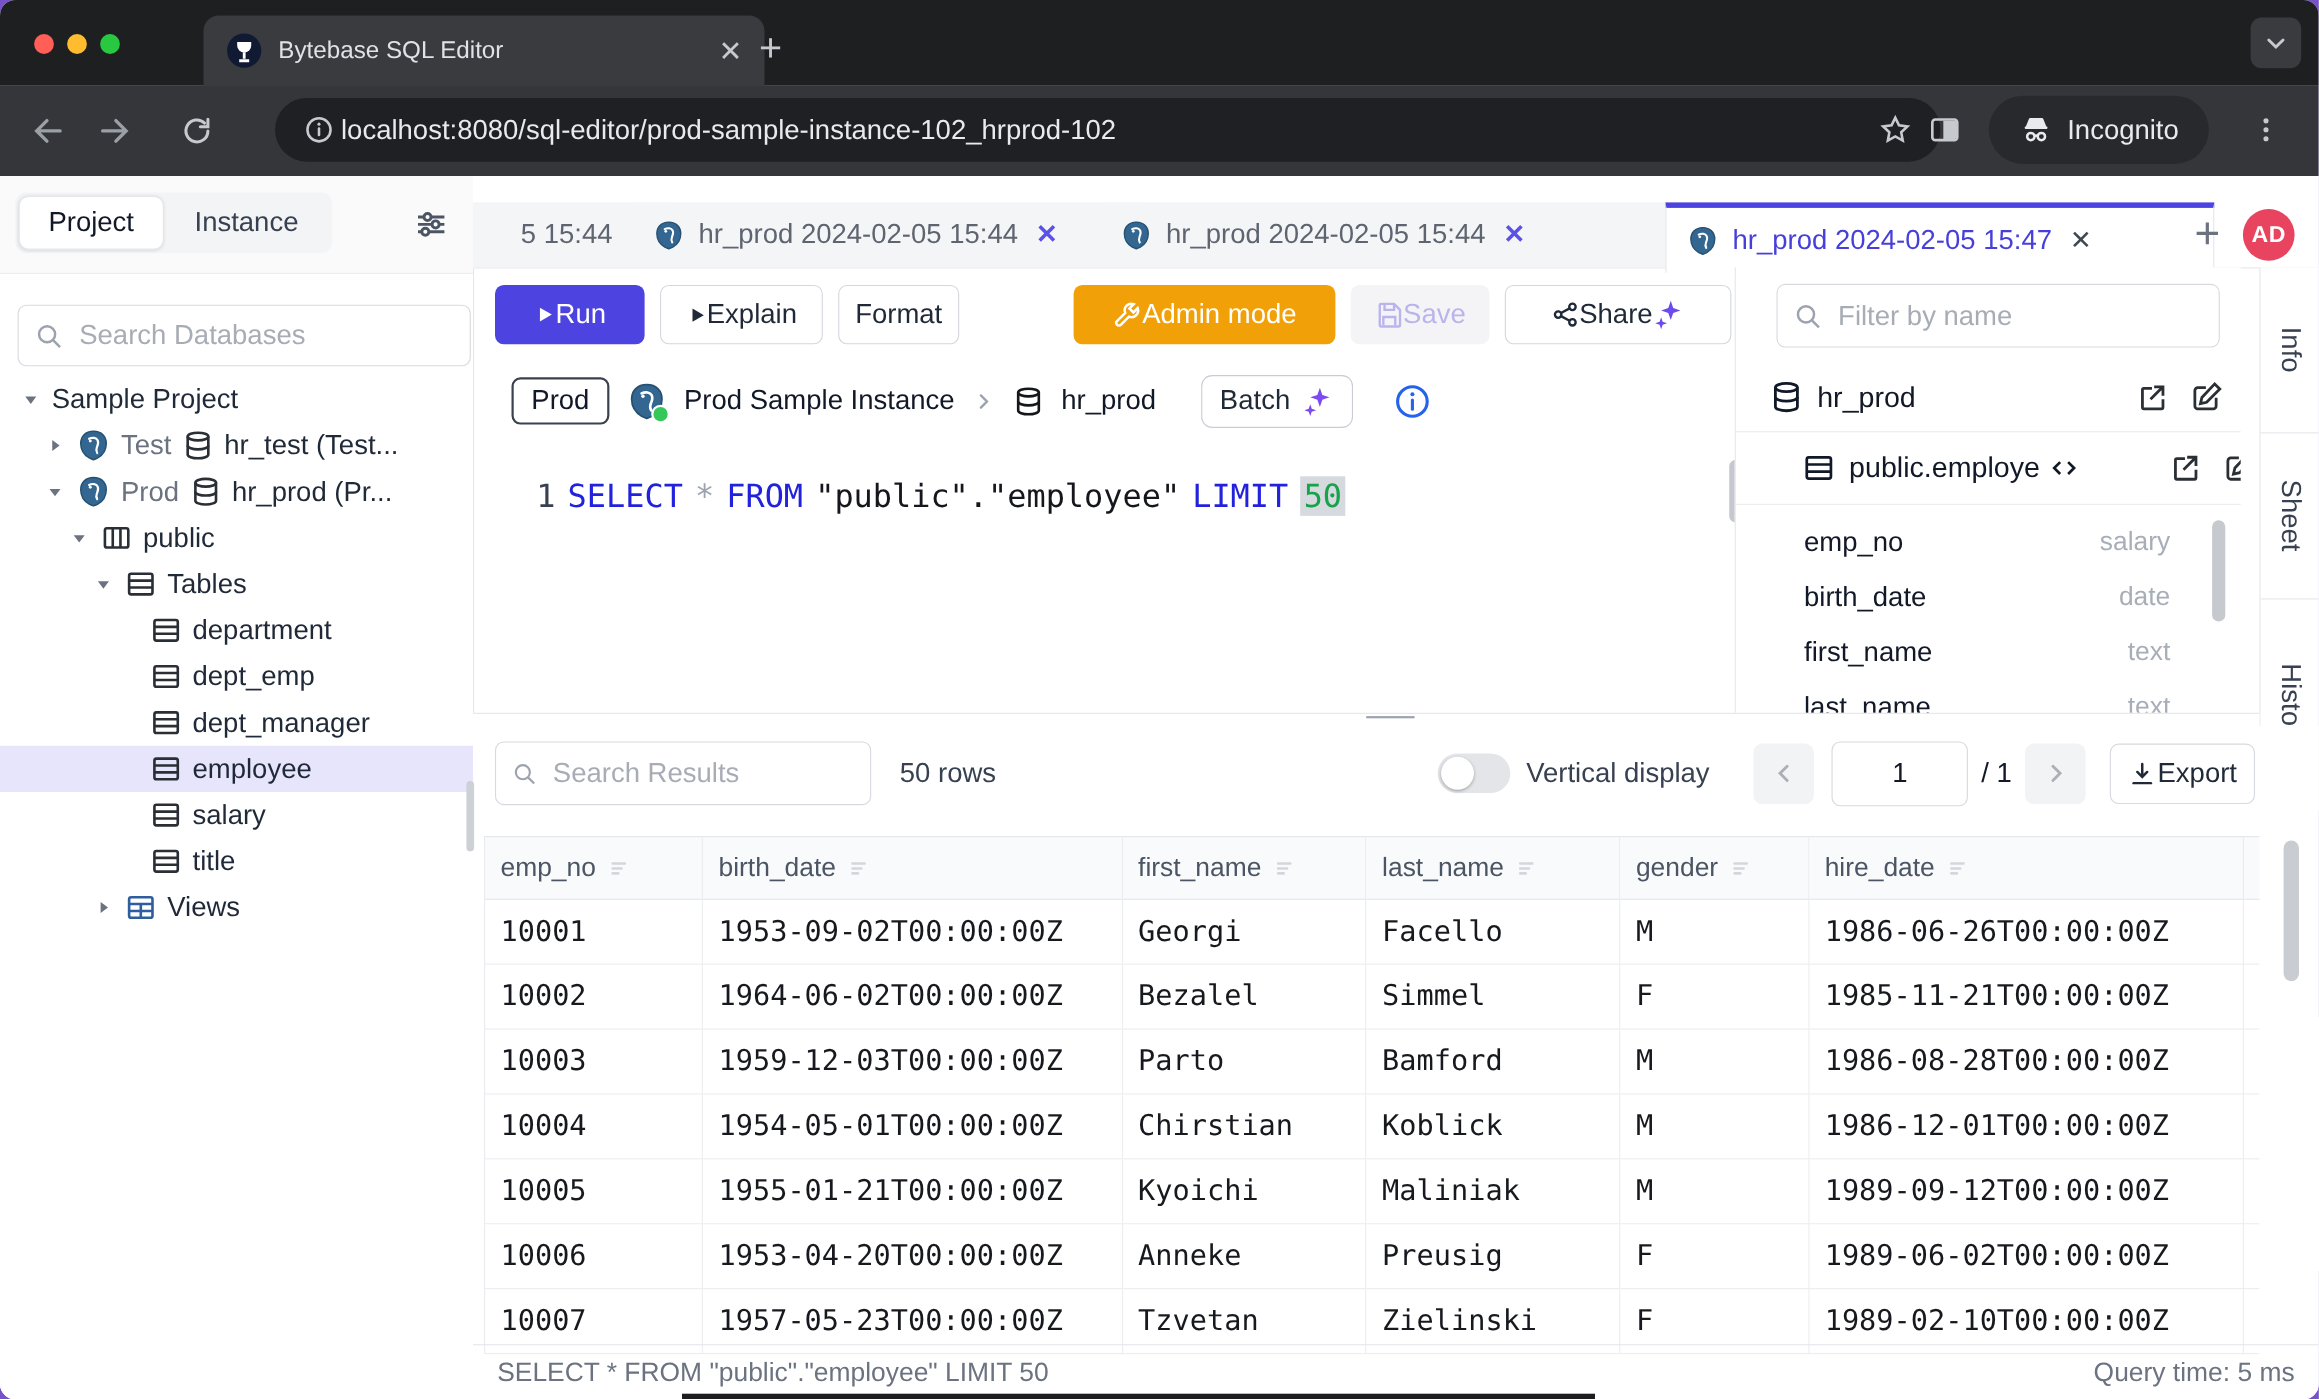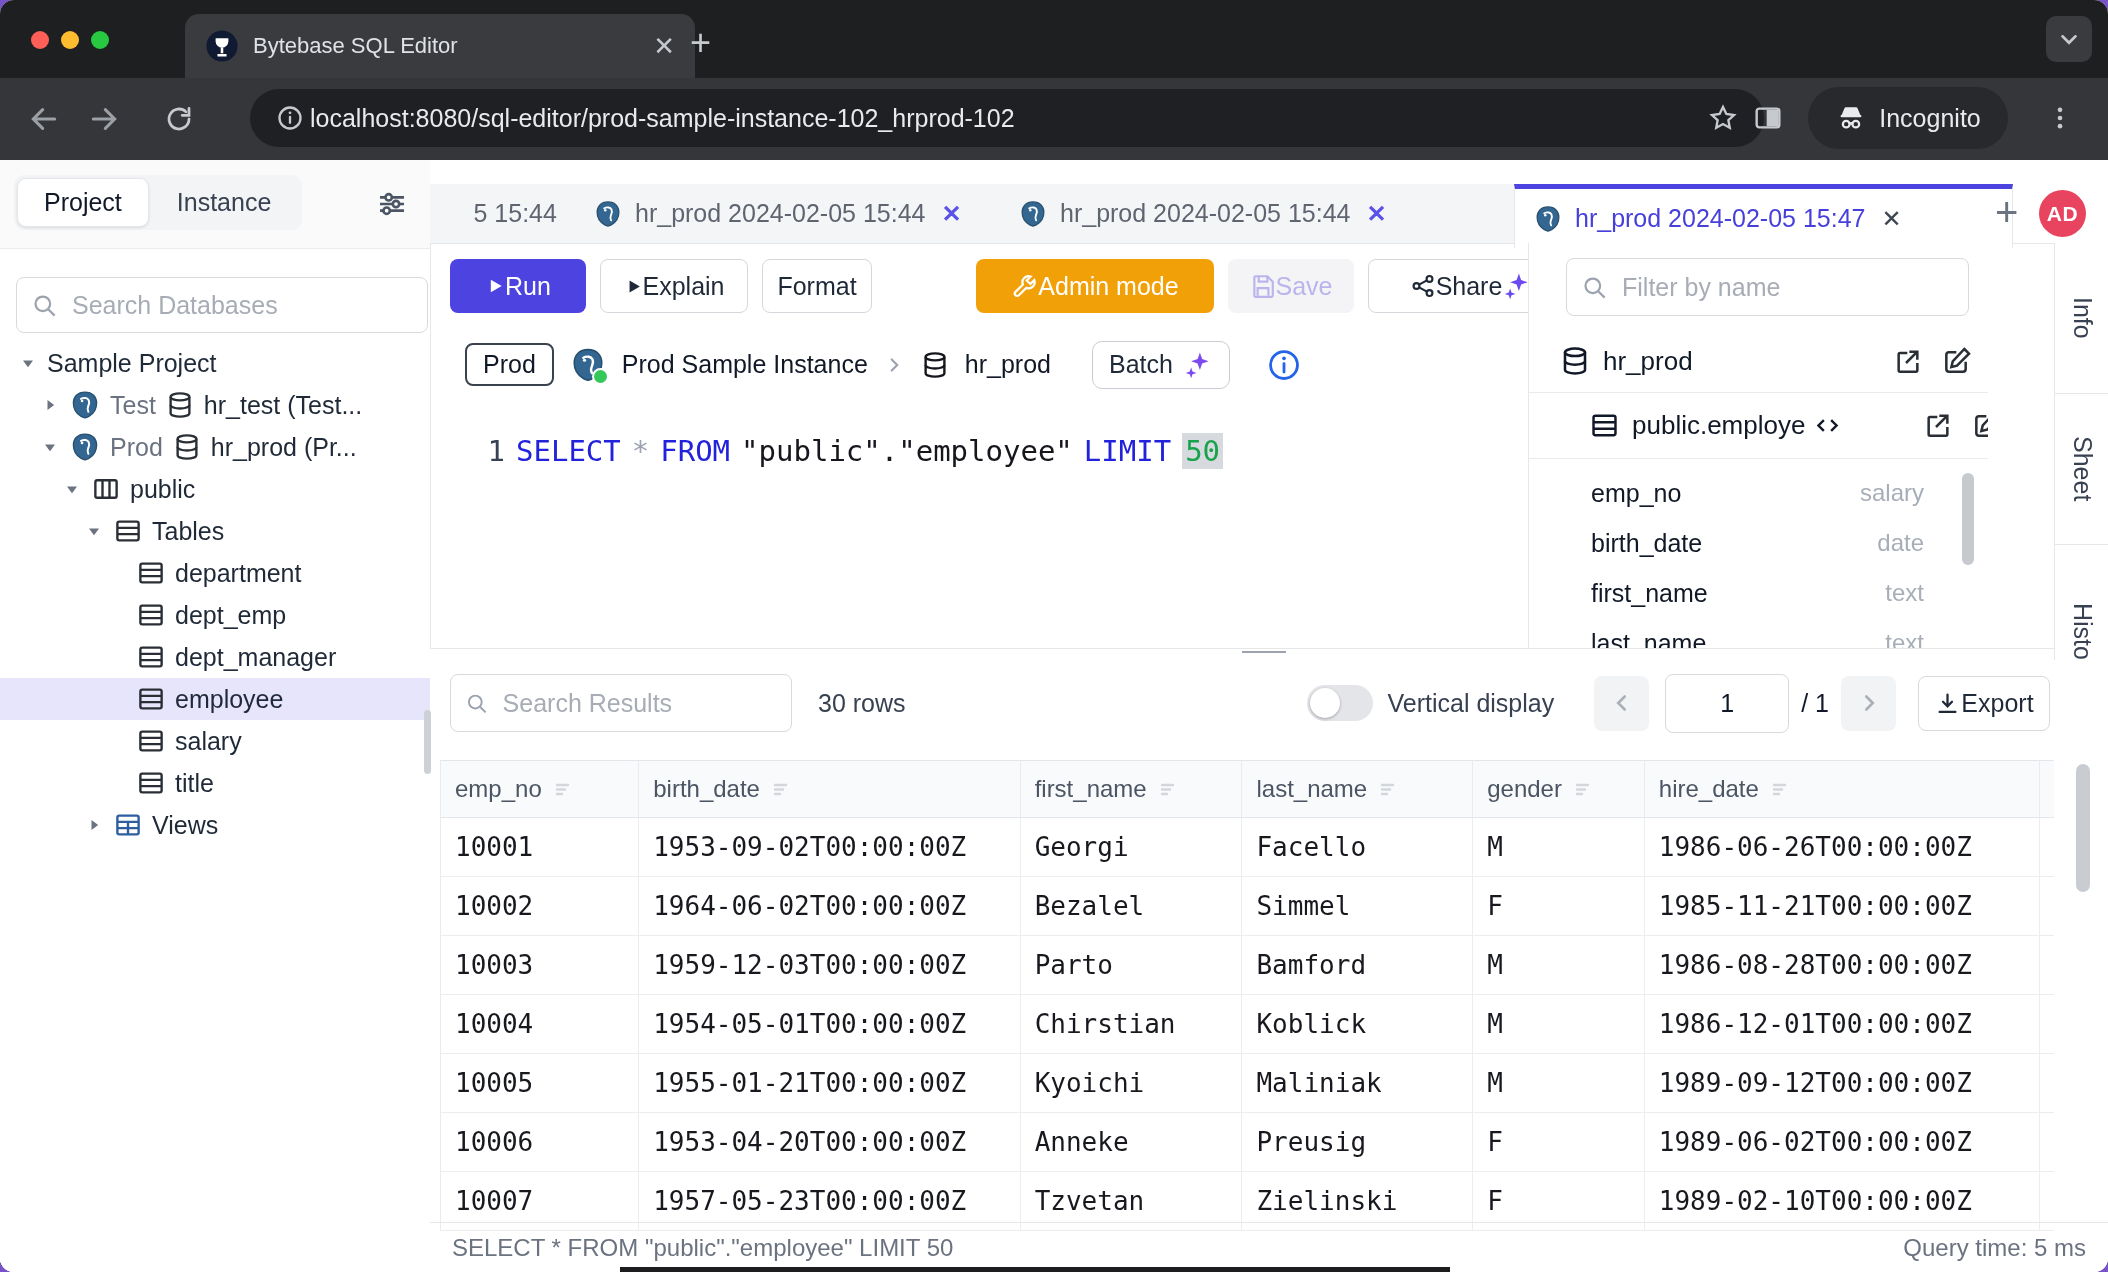"Filter by name" .spanel { left: 1098px -> 1147px }
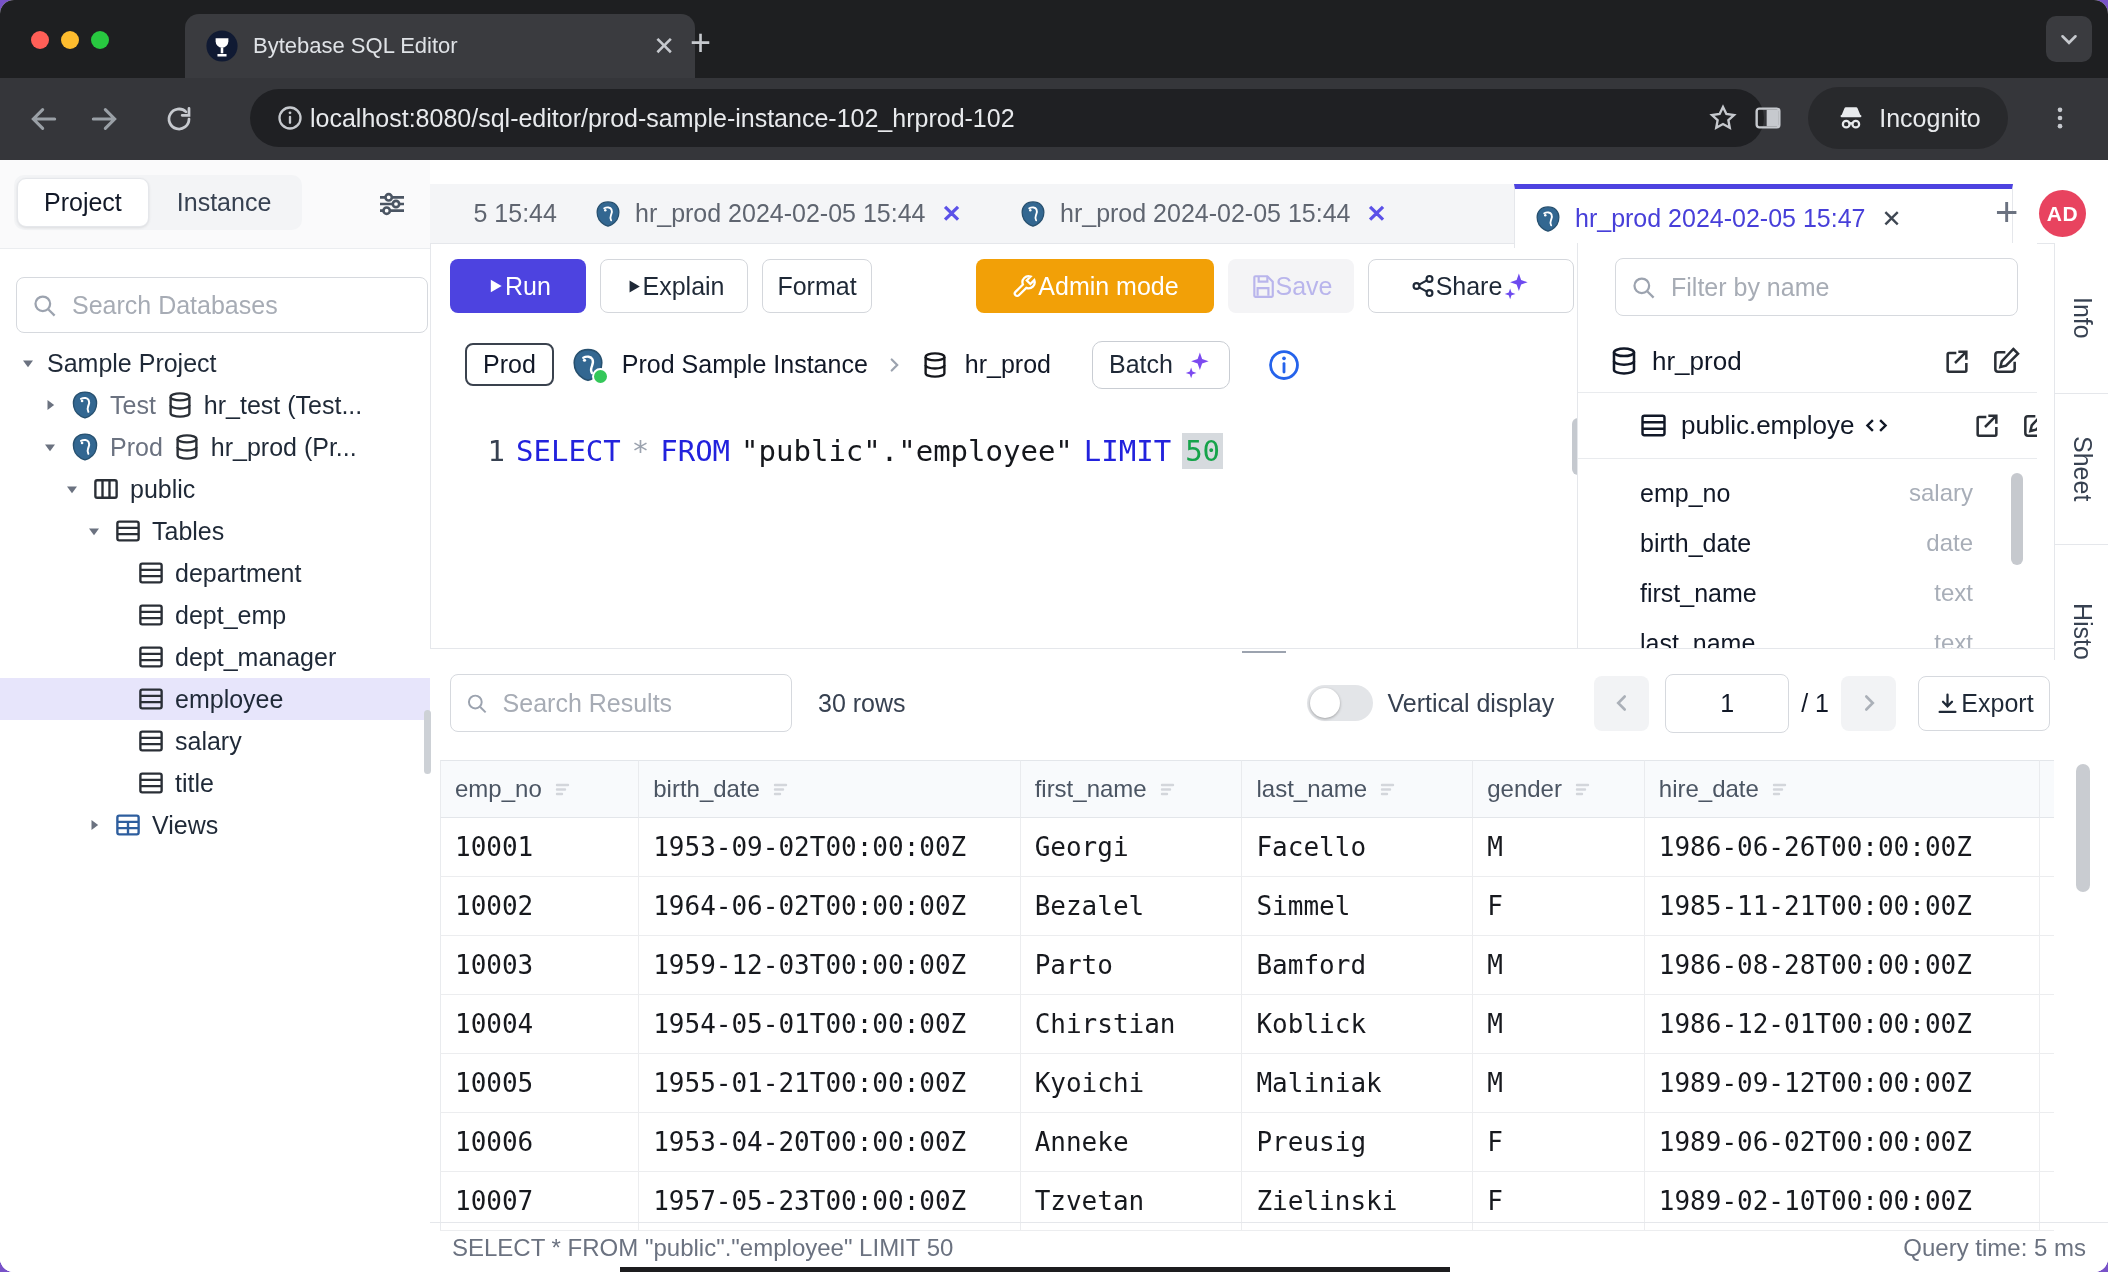"30 rows" span.rowcount { text: 30 -> 50 }
